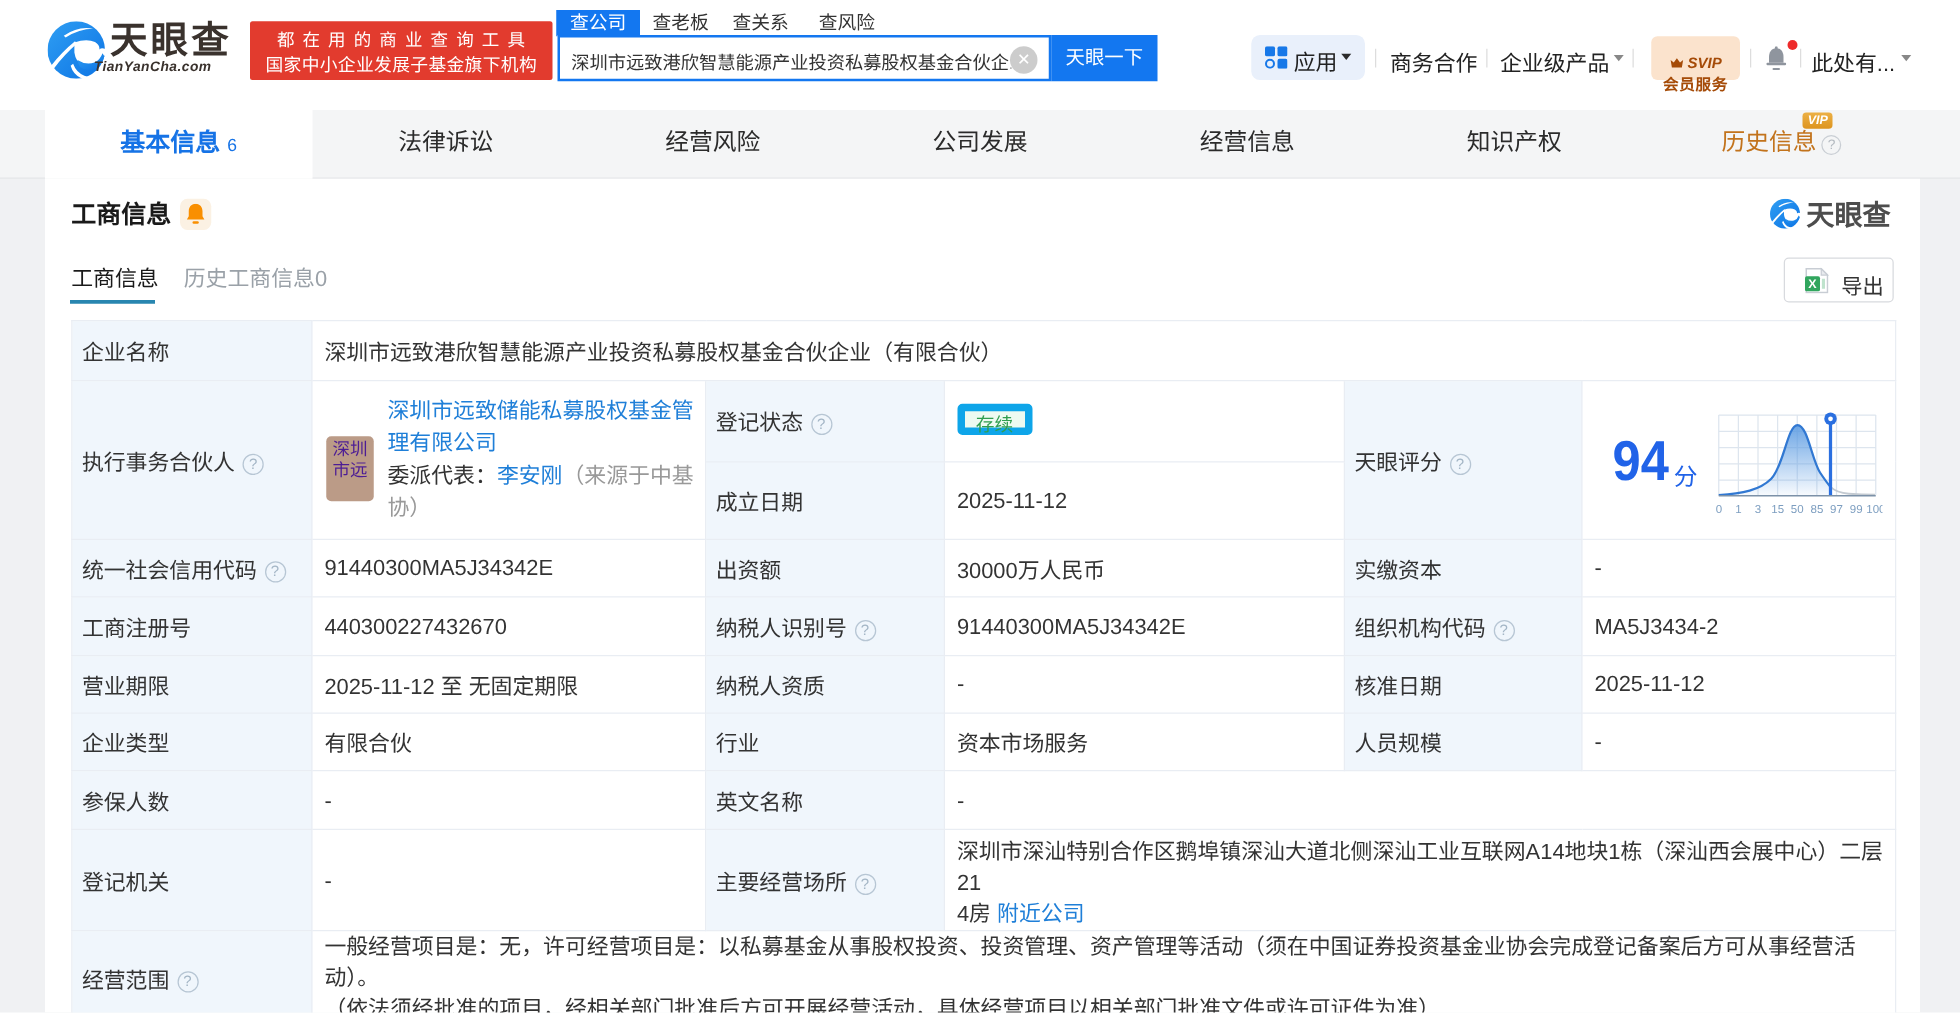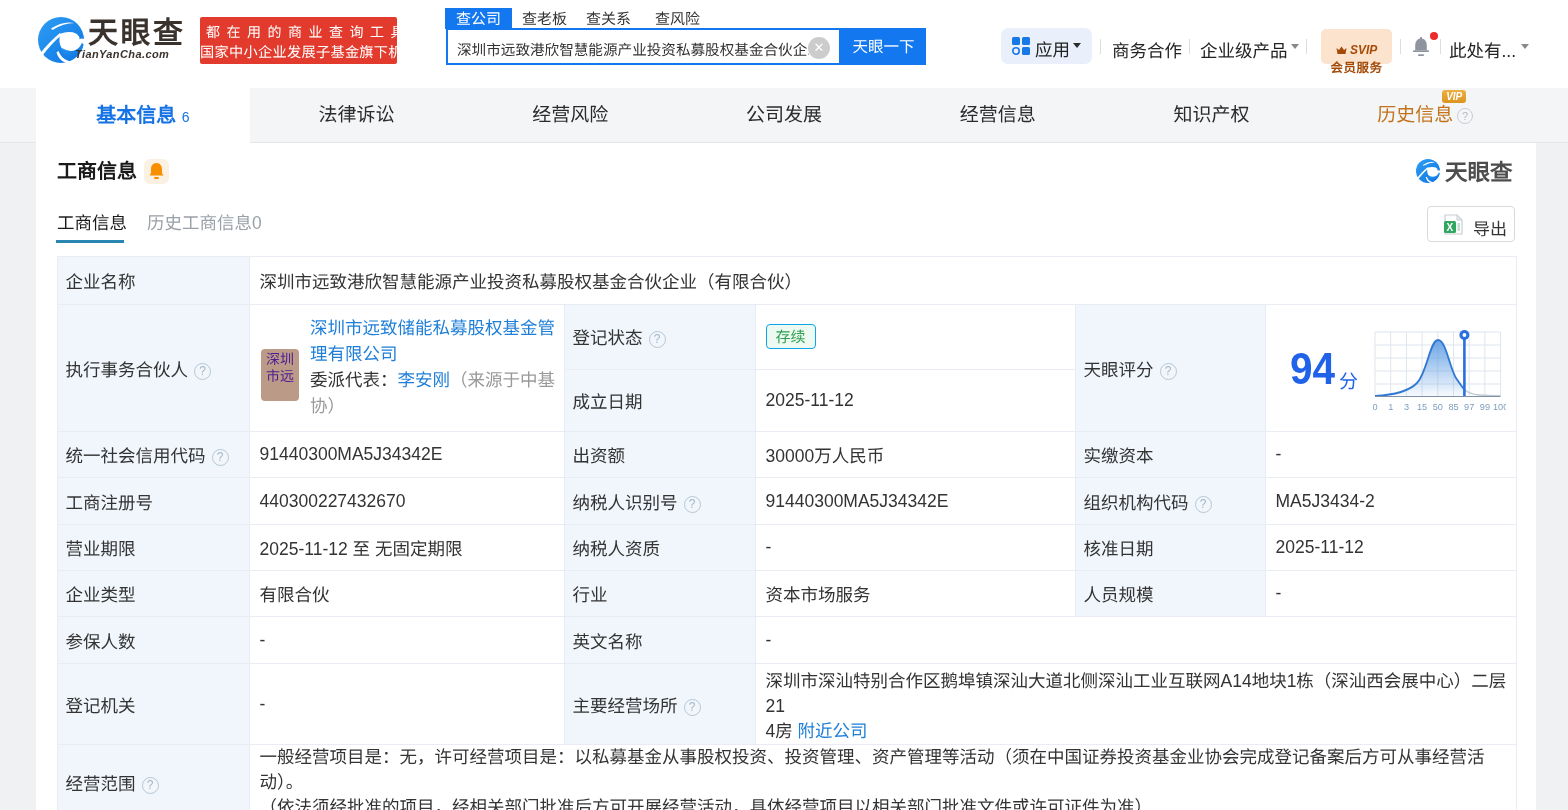"都在用的商业查询工具" #redbadge { width: 197px -> 242px }
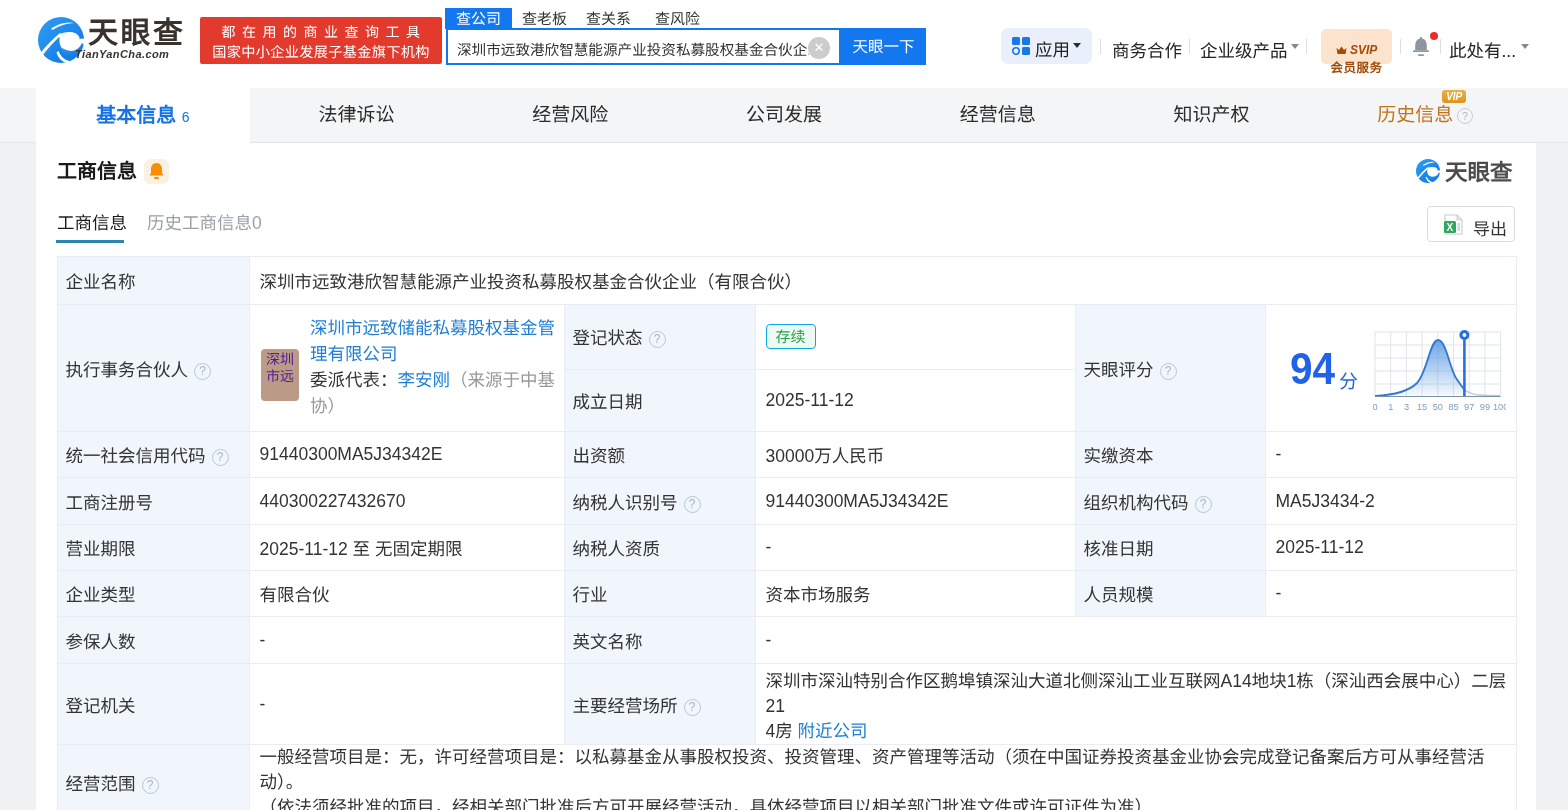"存续" .tag-green { border: 1px solid #0ea5e9 -> 6px solid #0ea5e9 }
